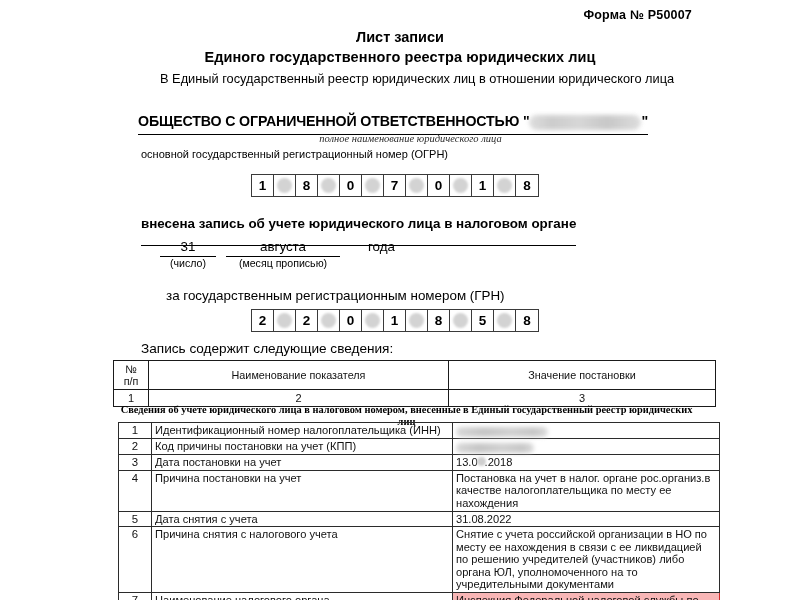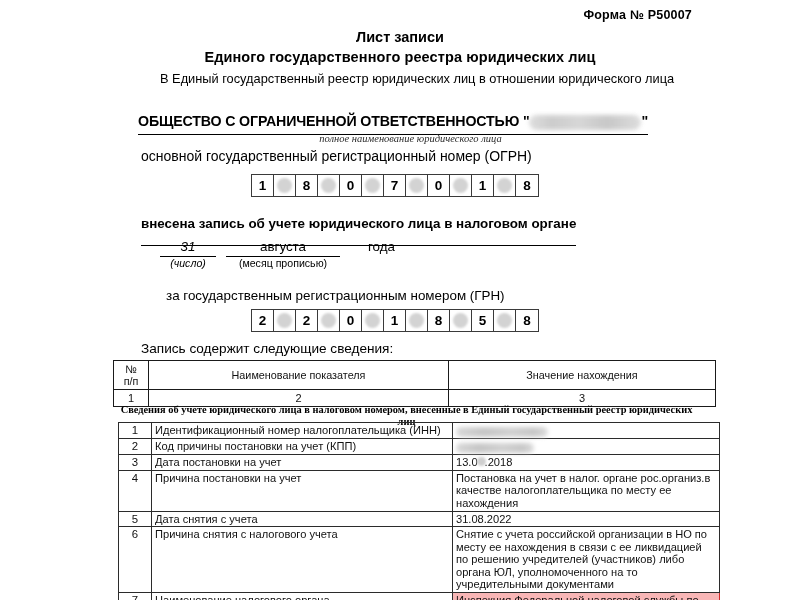"основной государственный регистрационный" .ogrn-label { font-size: 14px -> 11px }
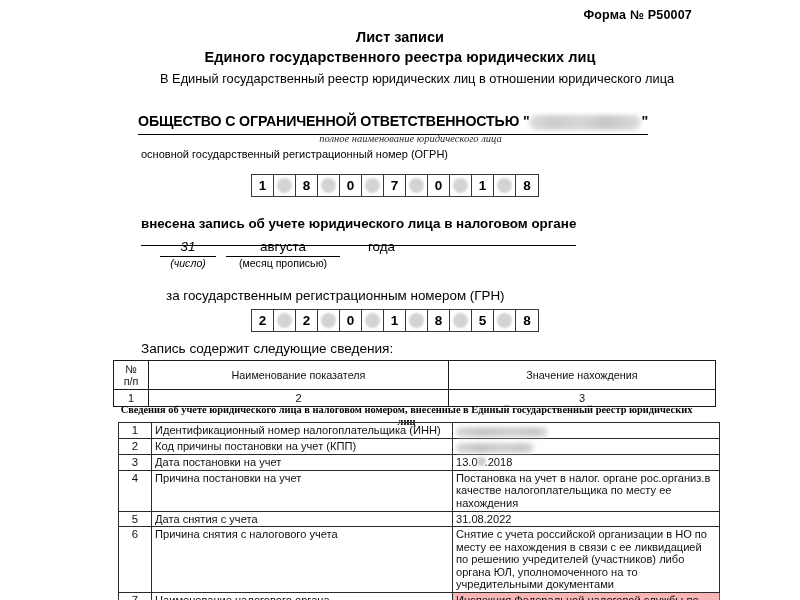"31" #df-day { font-style: italic -> none }
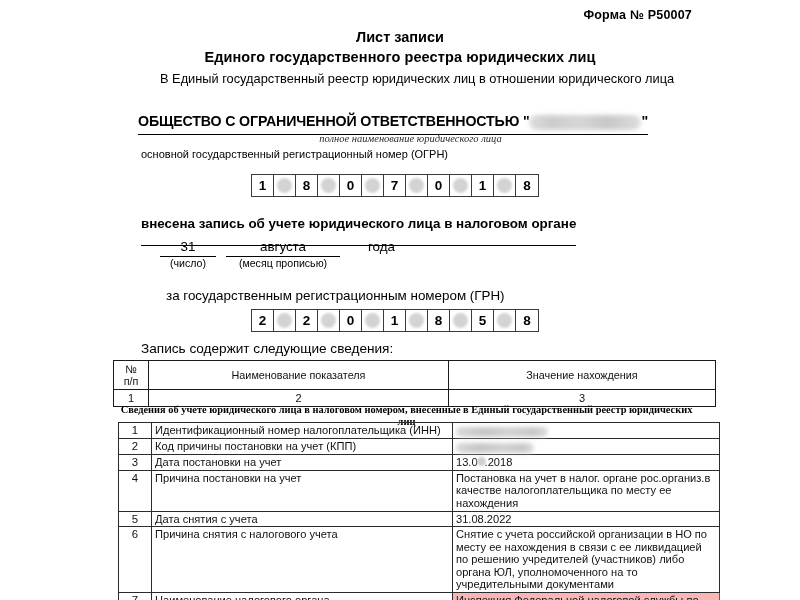"Значение нахождения" td.c-val { text: нахождения -> постановки }
